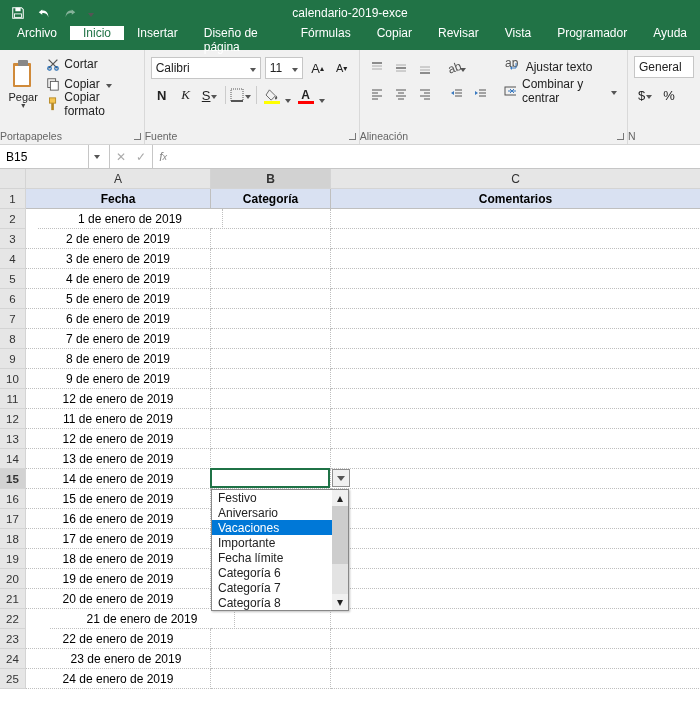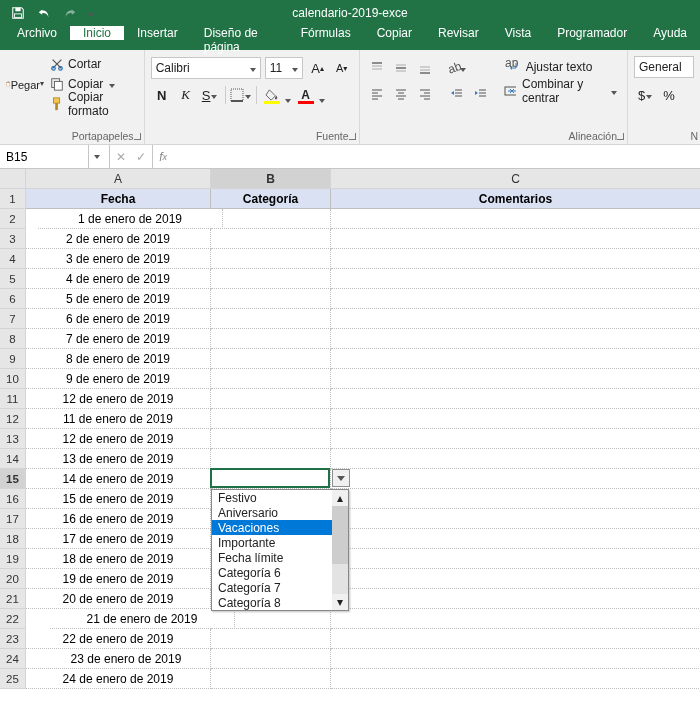"Pegar" .paste-big { flex-direction: row -> column; justify-content: none -> center }
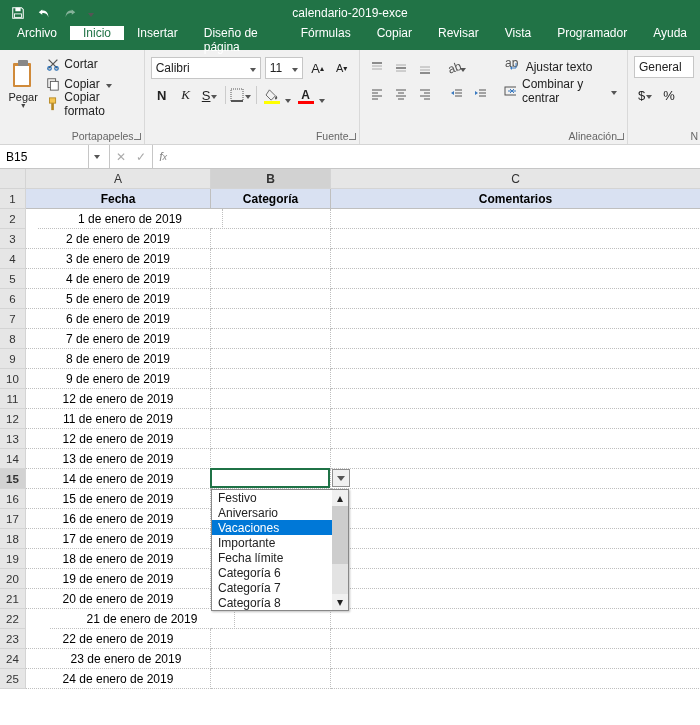"Portapapeles" .group-label { text-align: right -> left }
